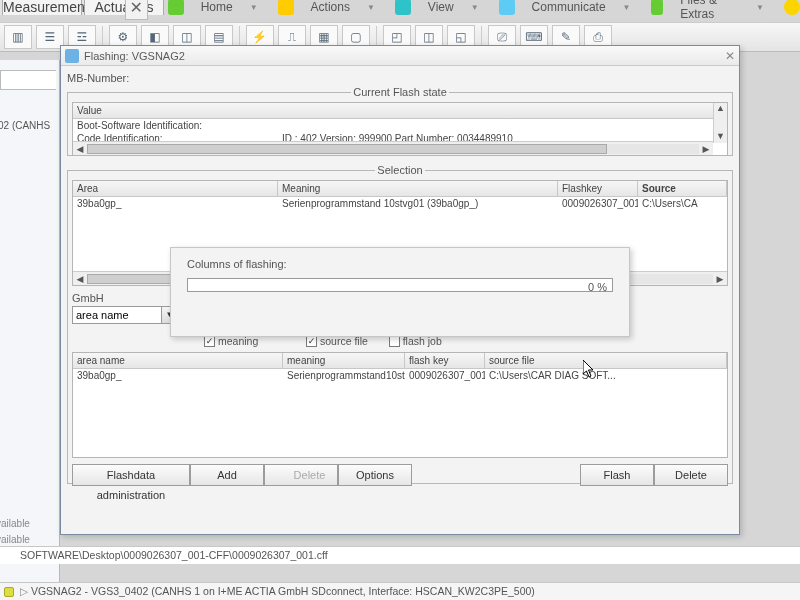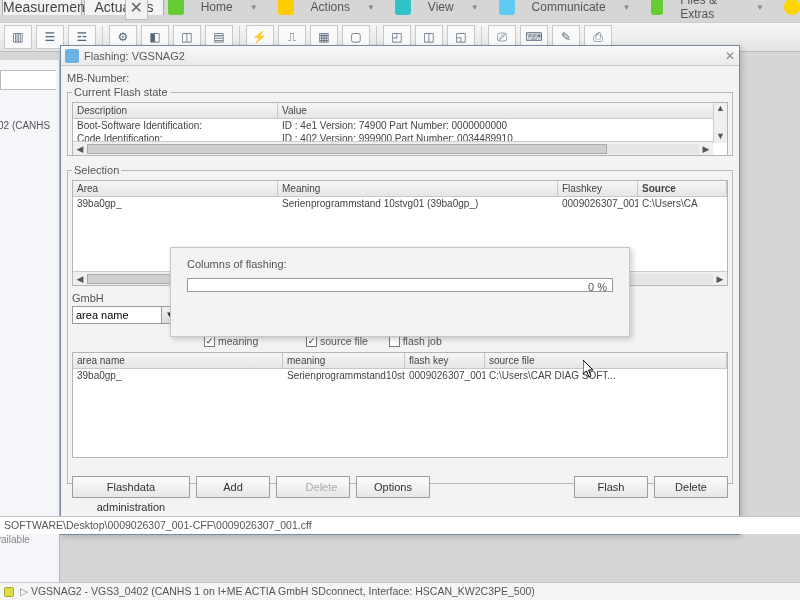"Current Flash state" legend { text-align: none -> center }
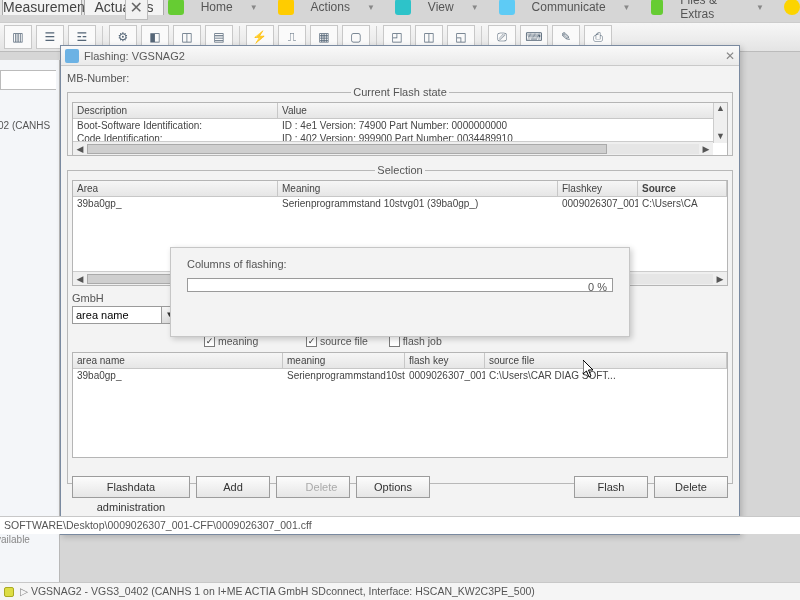"Description" div { html: <div>Description</div> -> none }
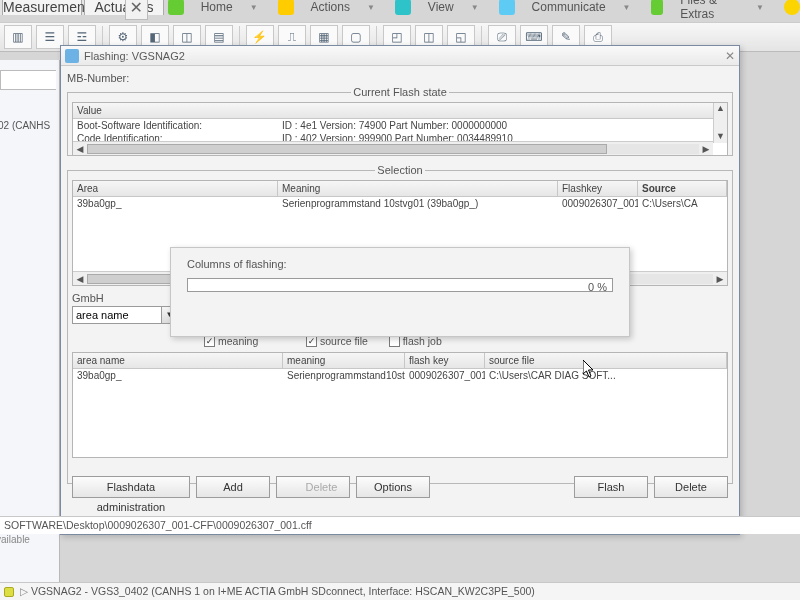"ID : 4e1 Version: 74900" div { html: <div>ID : 4e1 Version: 74900 Part Number: 0000000000</div> -> none }
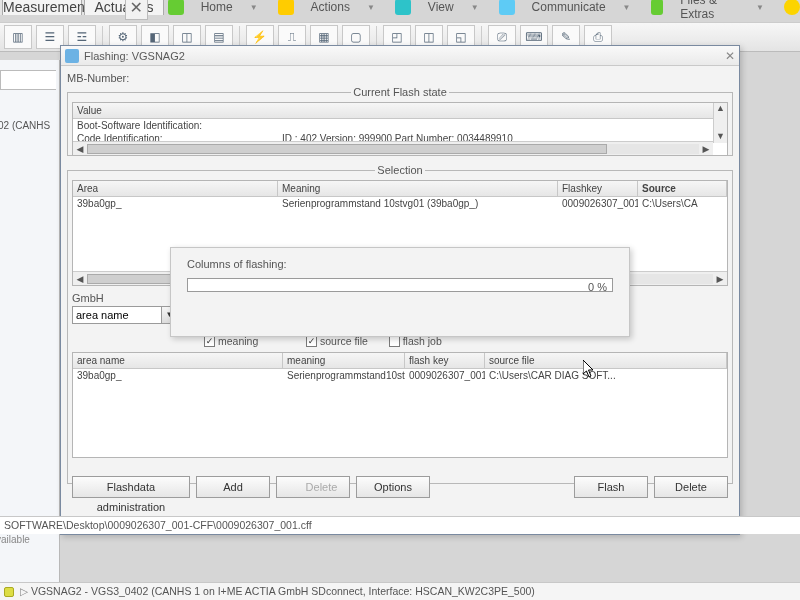"Flashdata administration" .btn-row { gap: 6px -> 0; margin-top: 18px -> 6px }
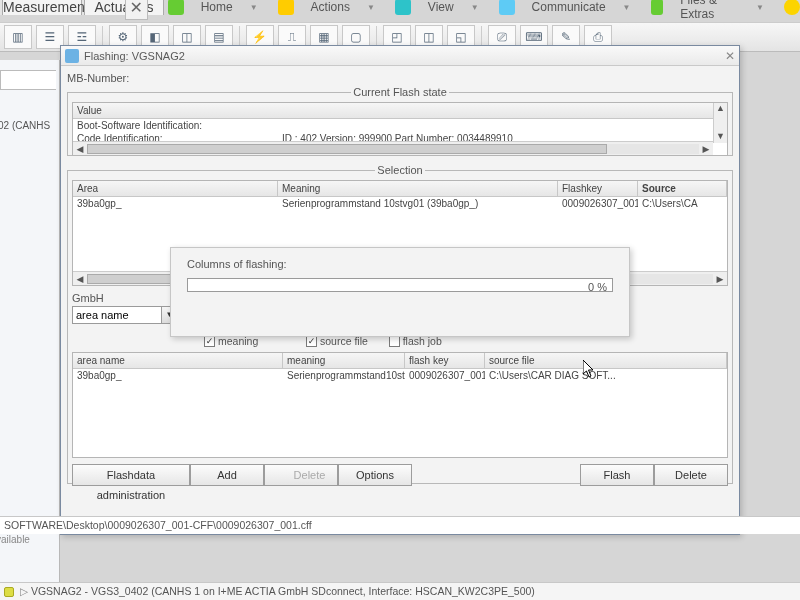"SOFTWARE\Desktop\0009026307_001-CFF\0009" .path-row { padding: 2px 4px -> 2px 20px; top: 516px -> 546px }
